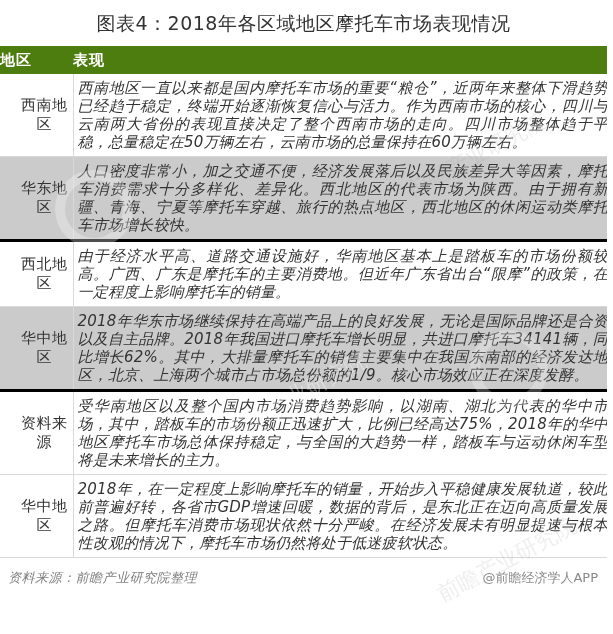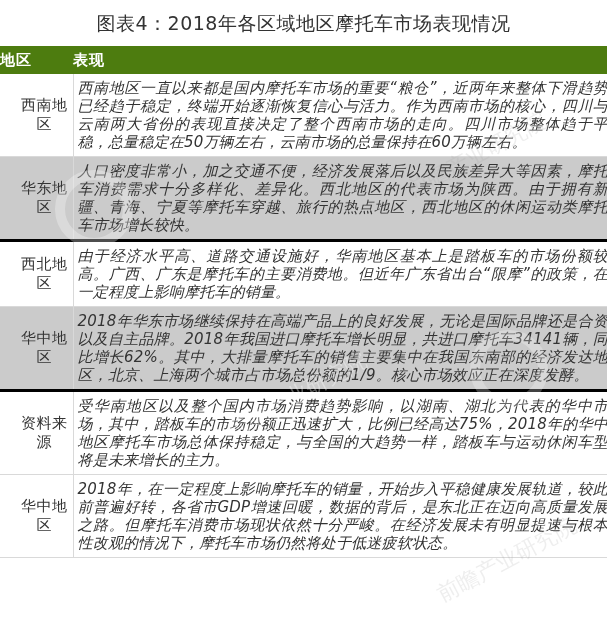"资料来源：前瞻产业研究院整理" div.footer { html: none -> <div> <span>资料来源：前瞻产业研究院整理</span> <span>@前瞻经济学人APP</span> </div> }
